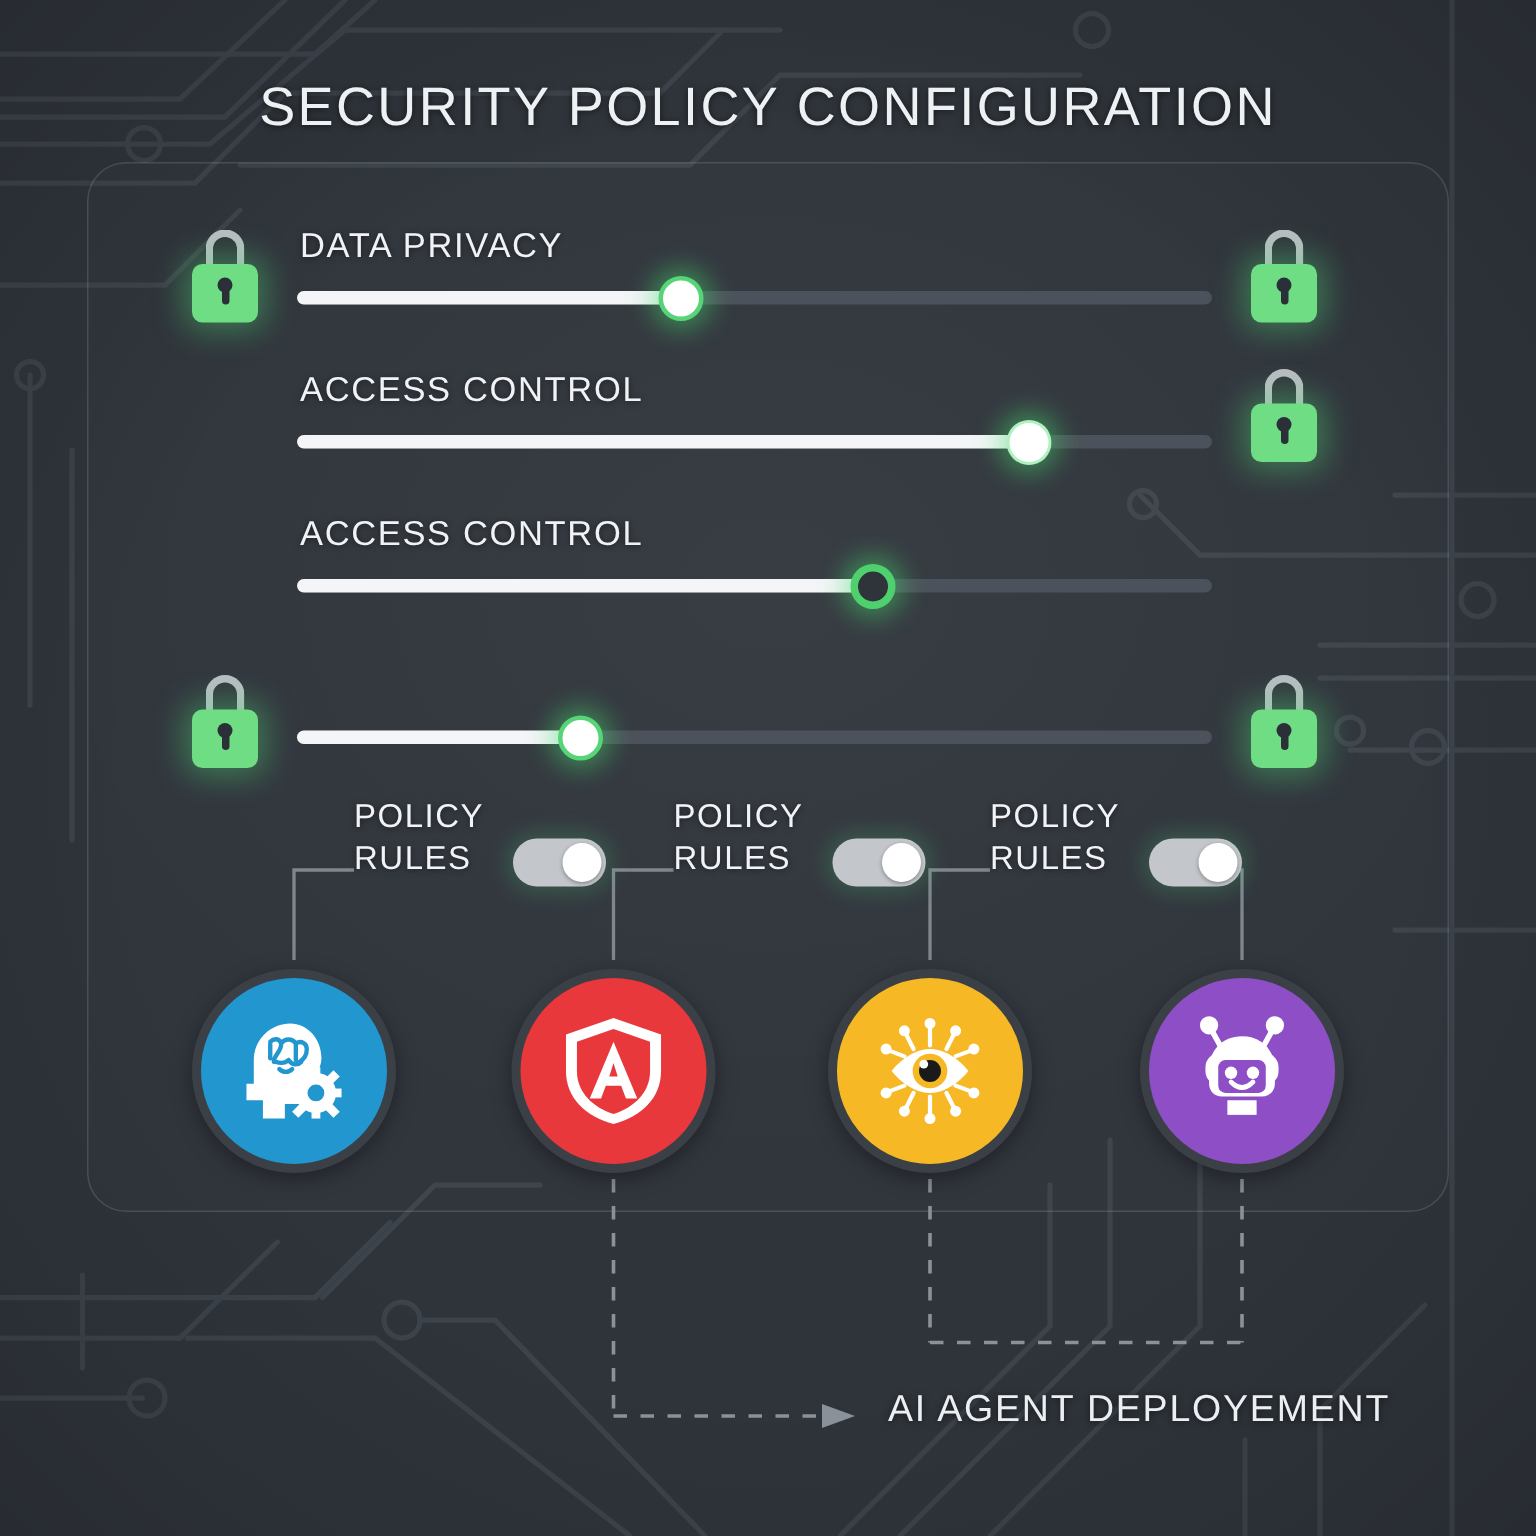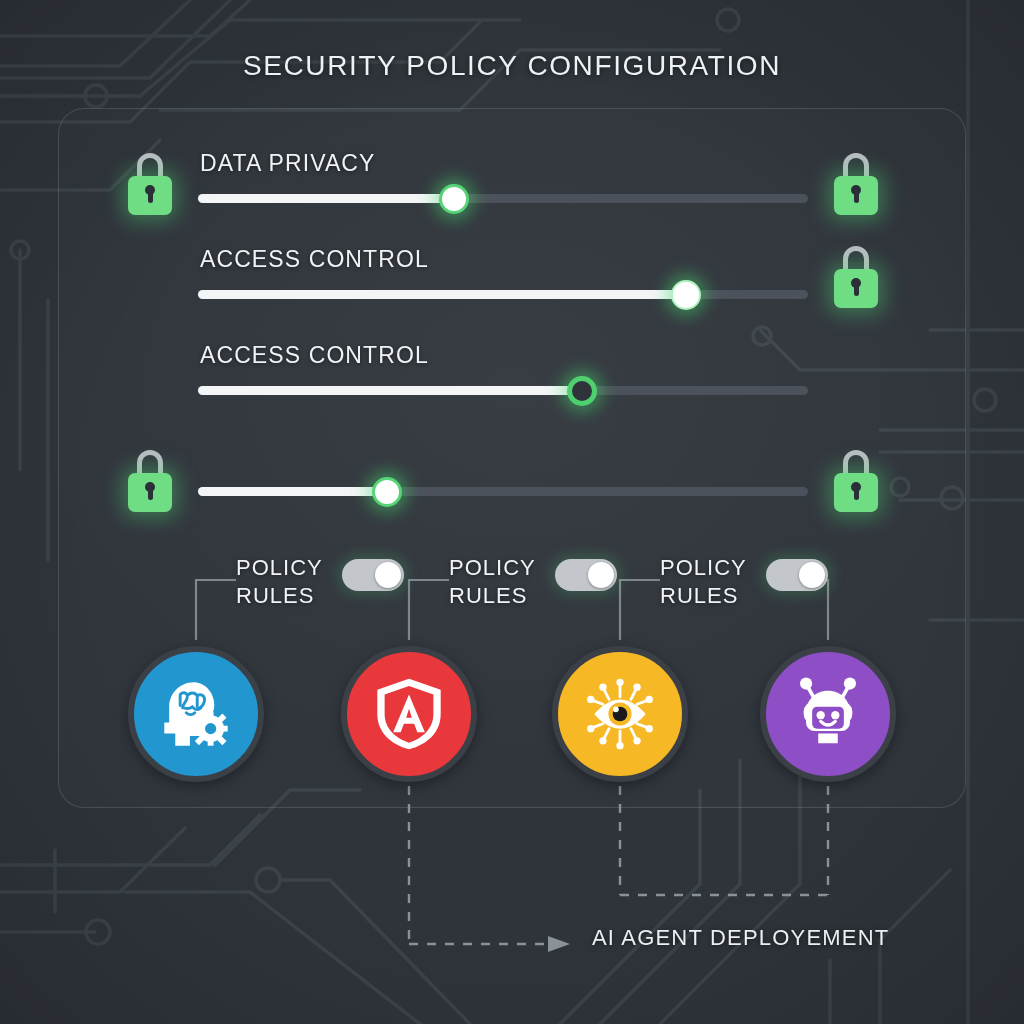"SECURITY POLICY CONFIGURATION" .title { font-size: 28px -> 36px }
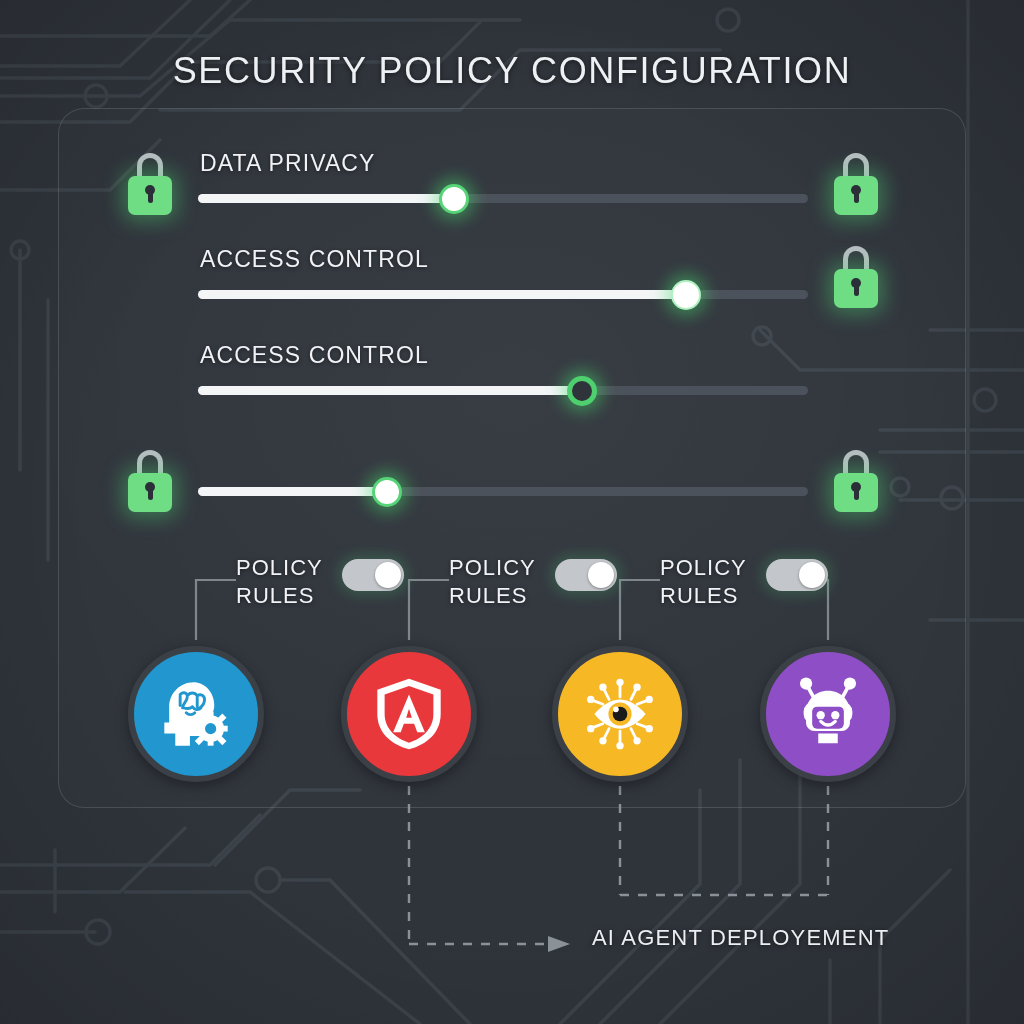"POLICY" .rule .txt { margin-top: 24px -> none }
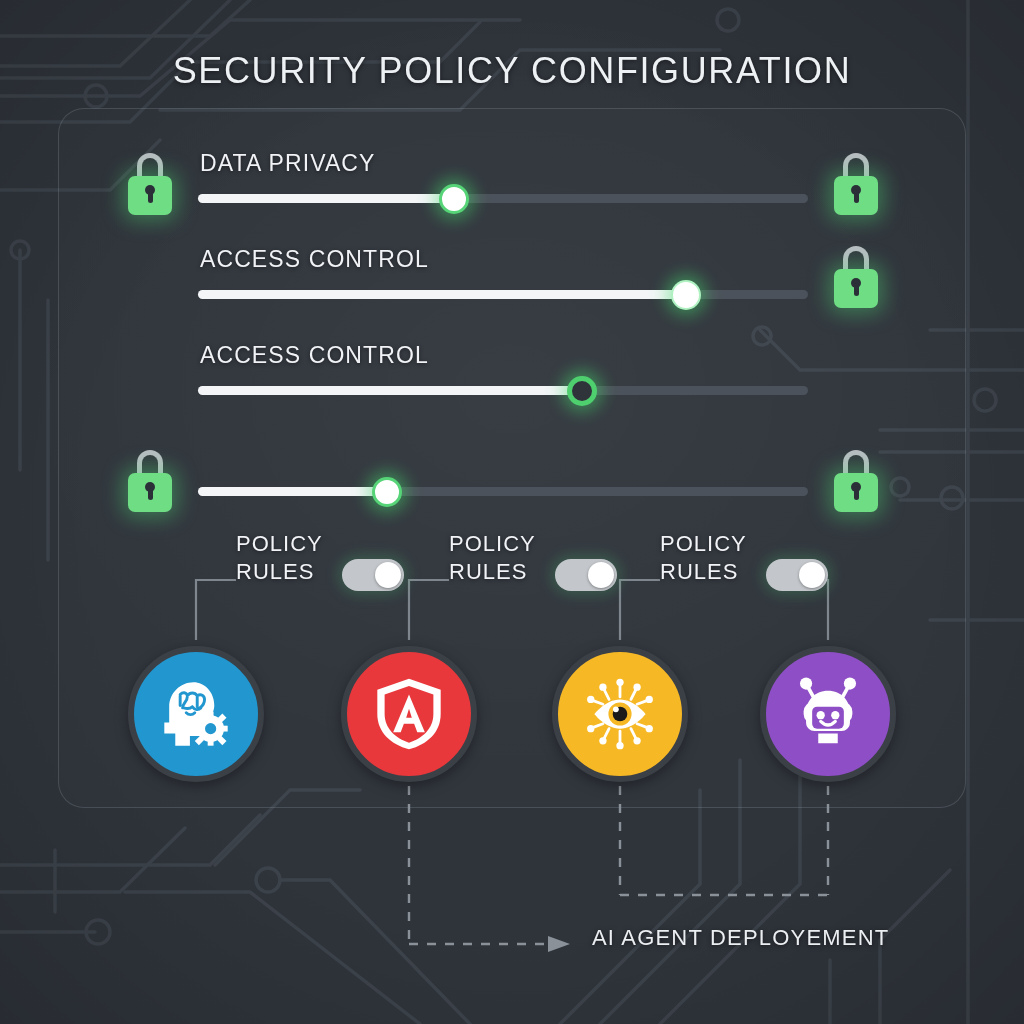"AI AGENT DEPLOYEMENT" .footer-label { font-size: 22px -> 25px }
